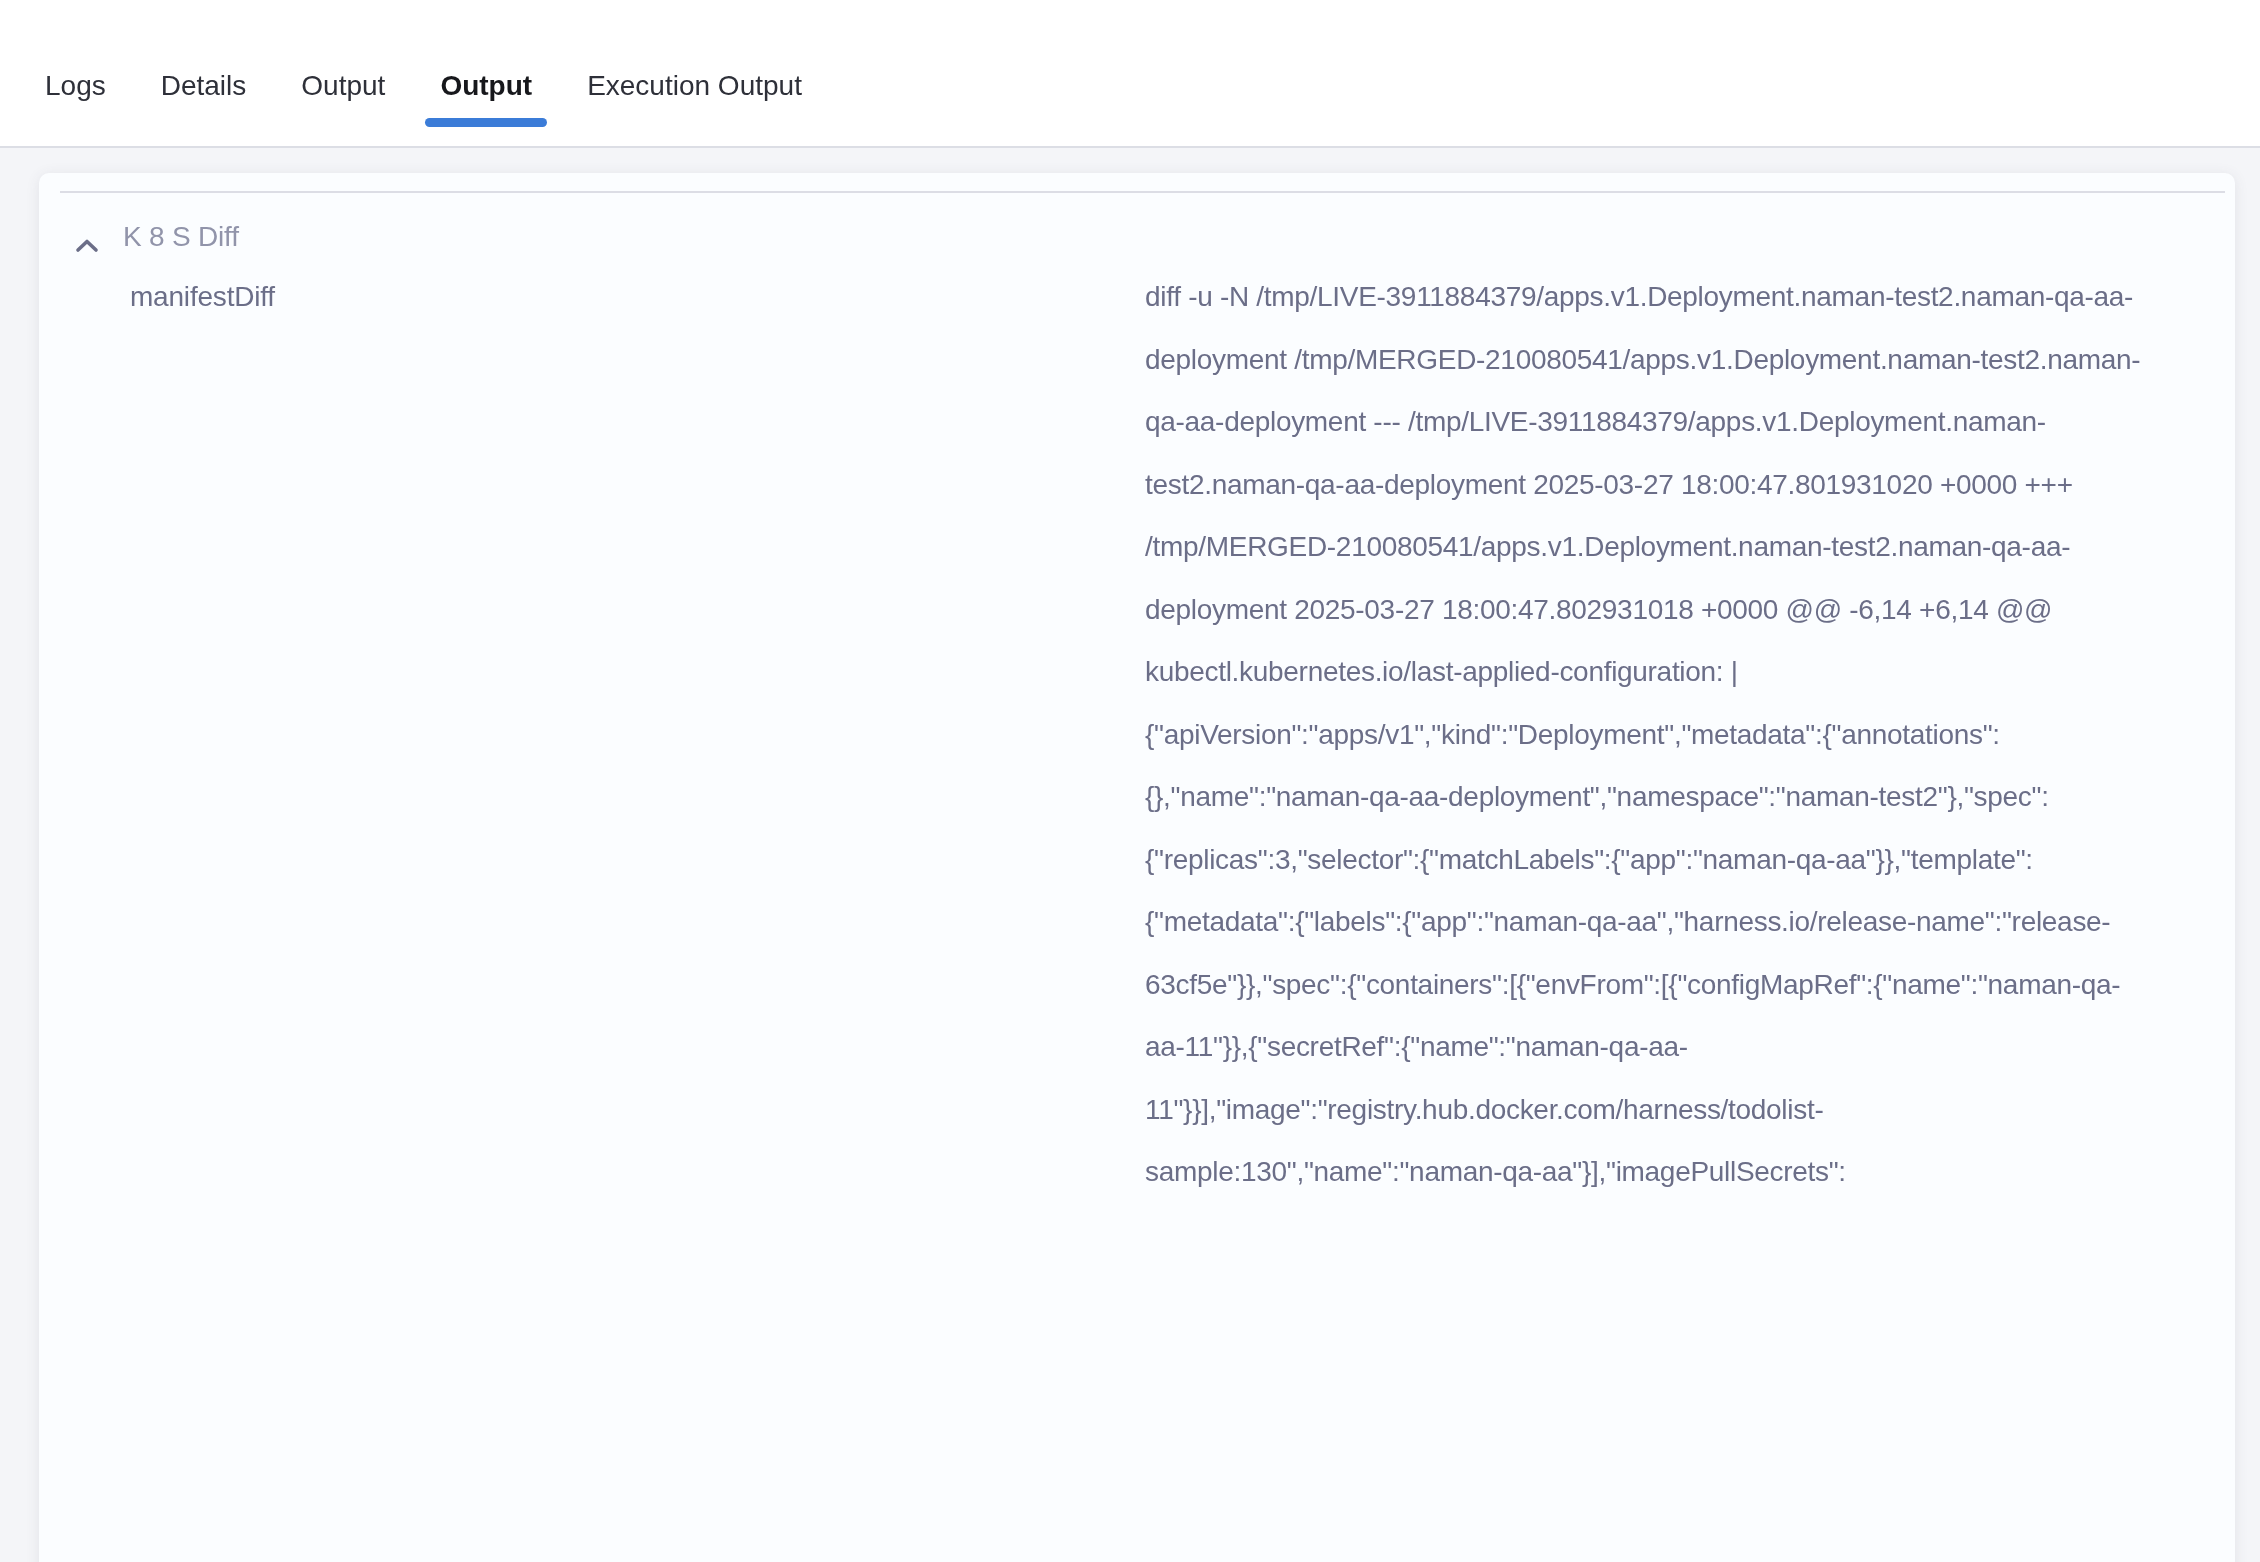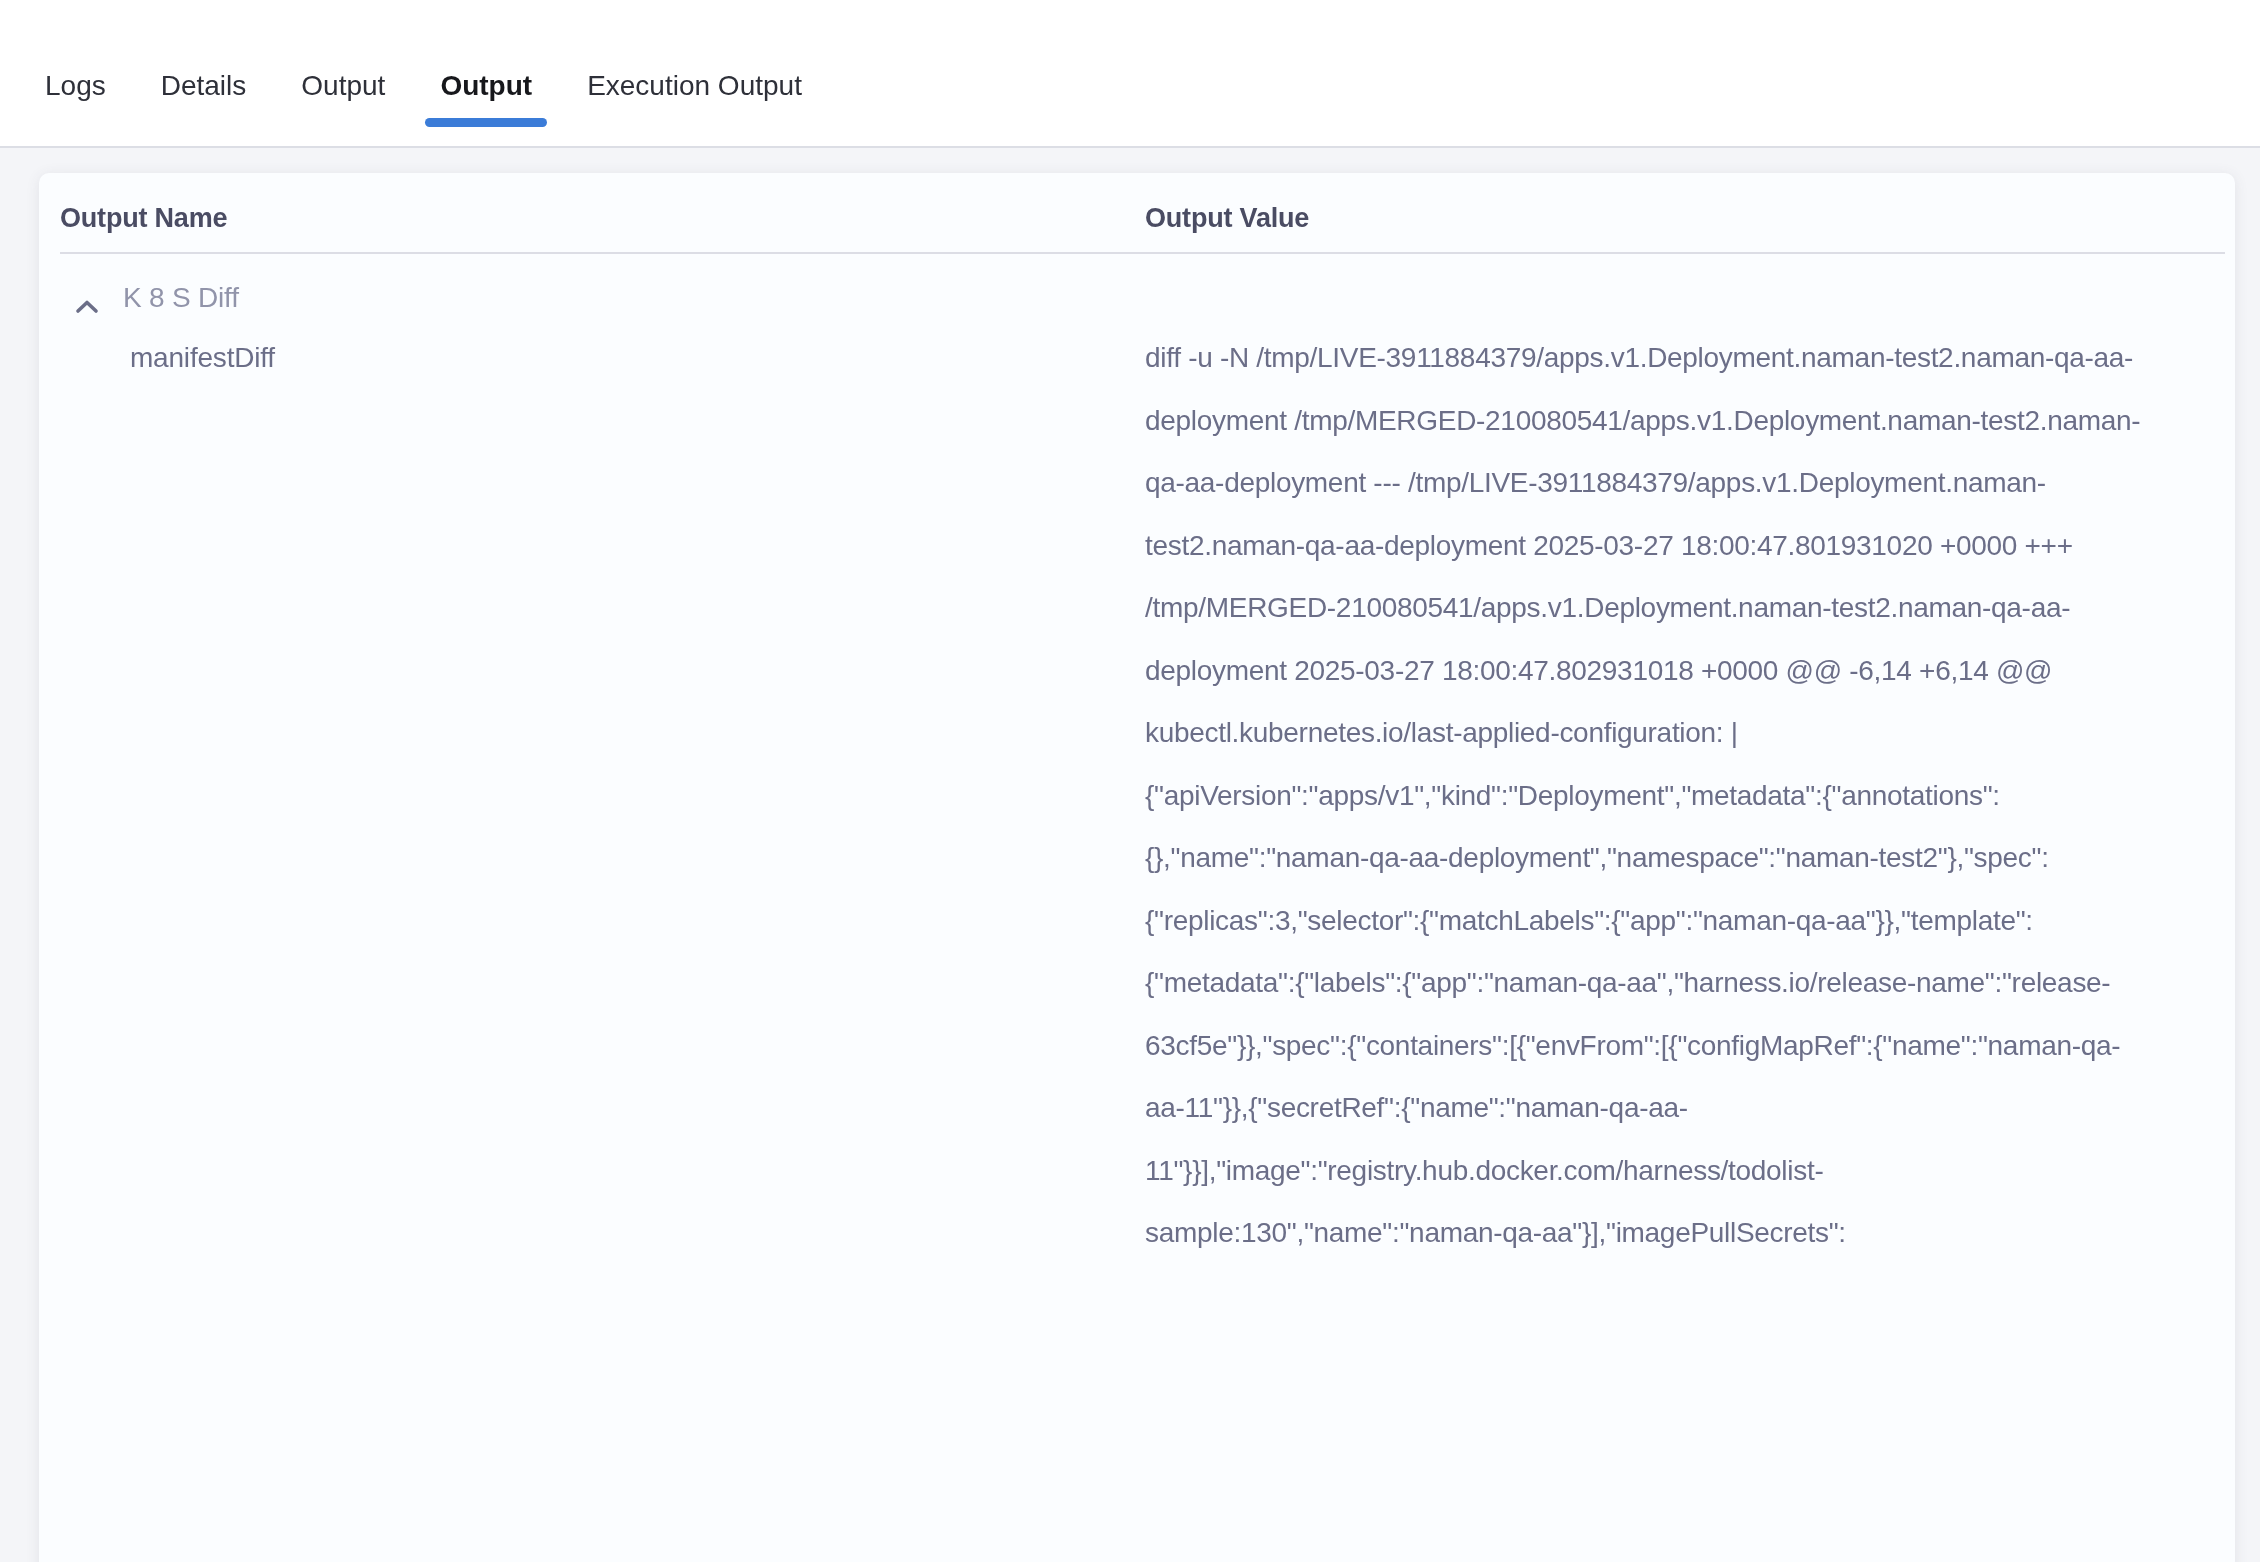"Output Name" div.thead { html: <div> <div>Output Name</div> <div>Output Value</div> </div> -> none }
